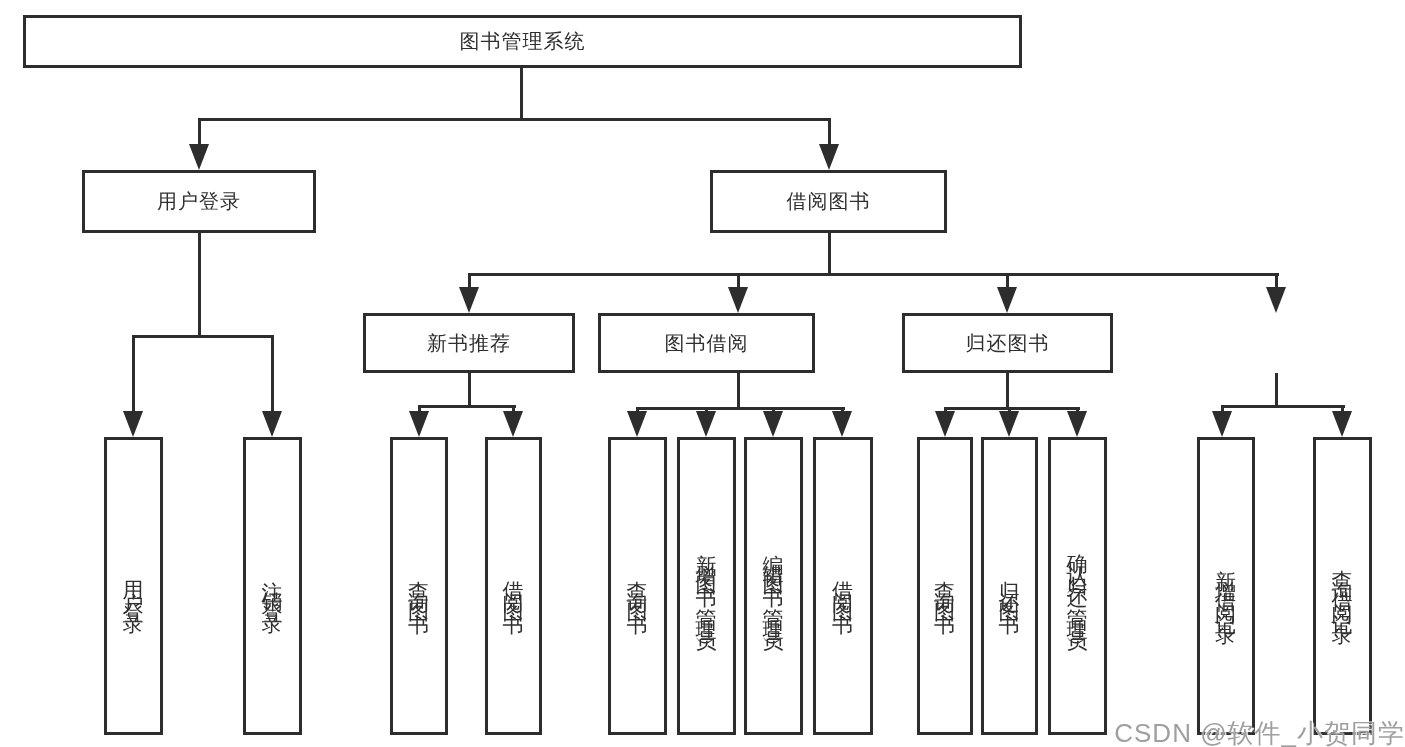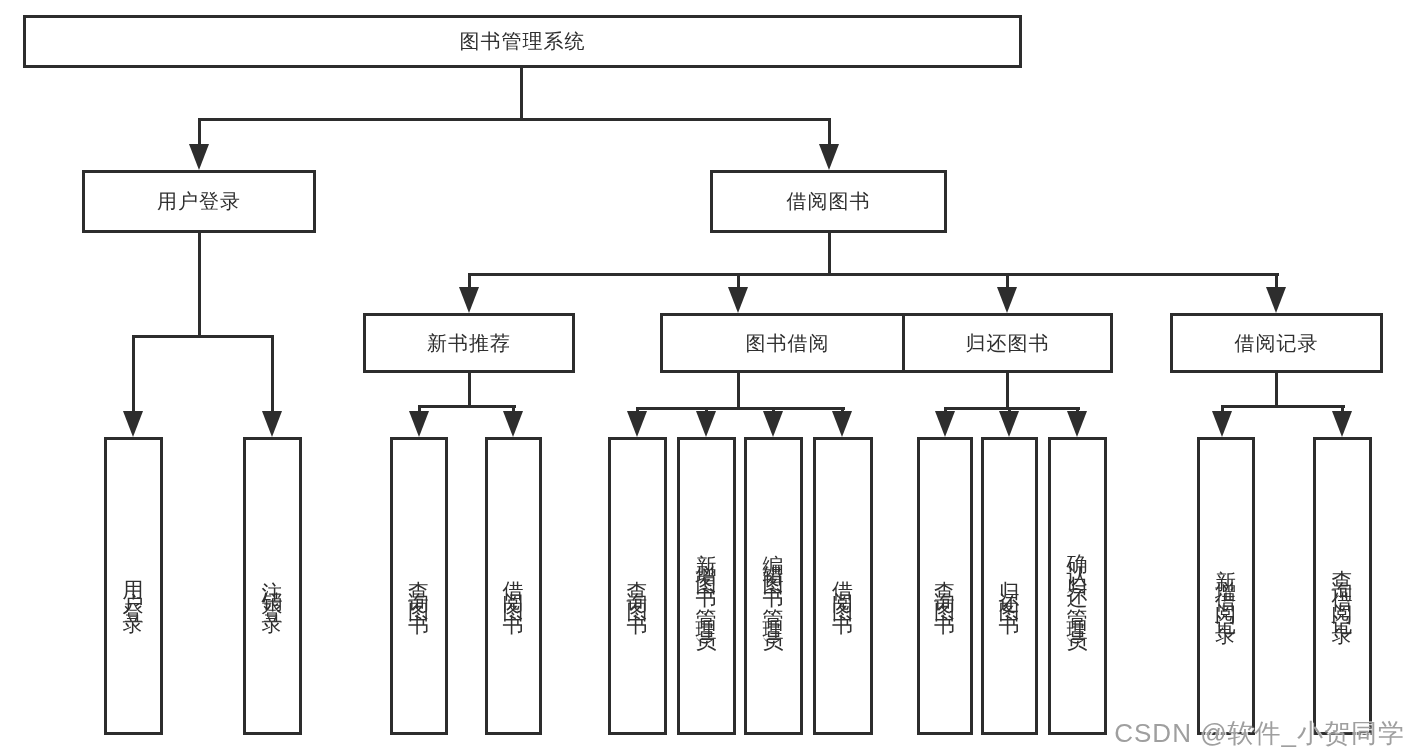"图书借阅" div.node { left: 660px -> 598px; width: 255px -> 217px }
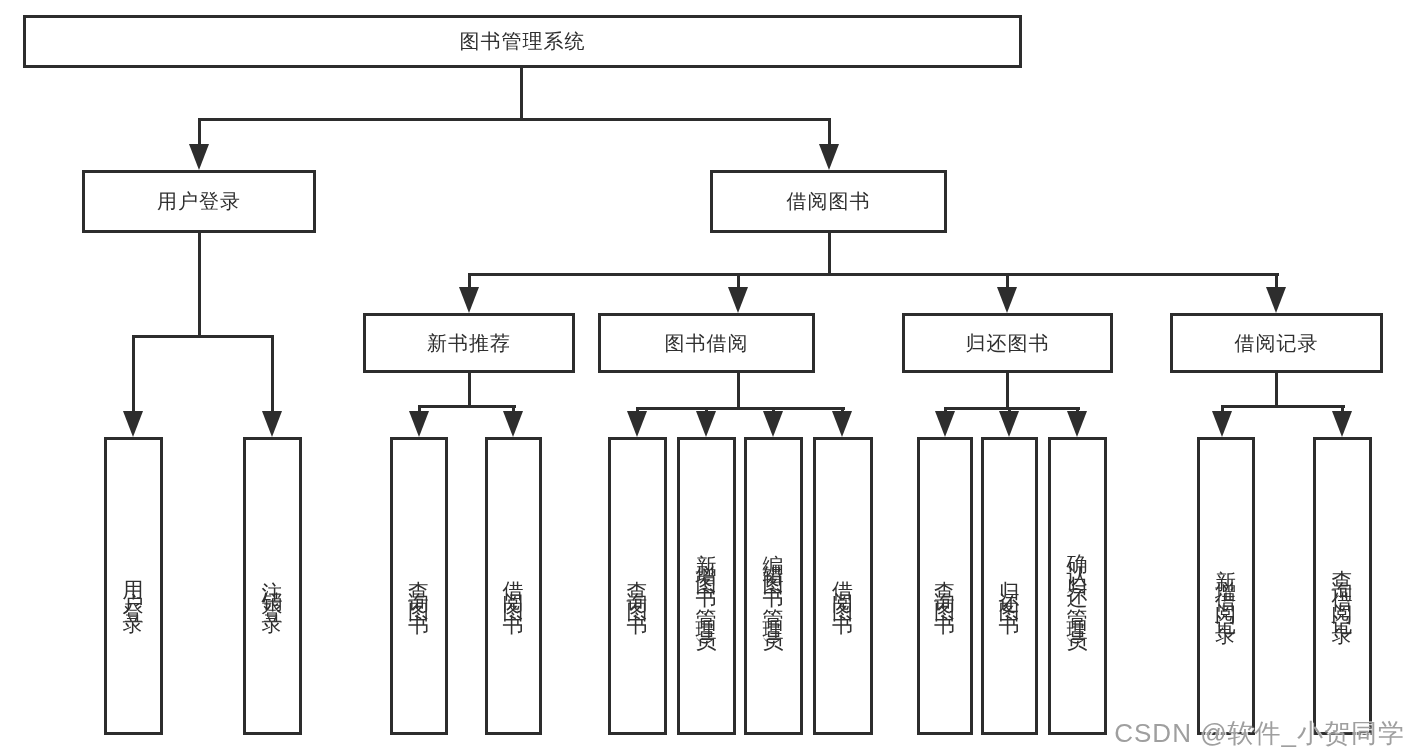"借阅记录" div.node { html: <div> <span>借阅记录</span> </div> -> none }
